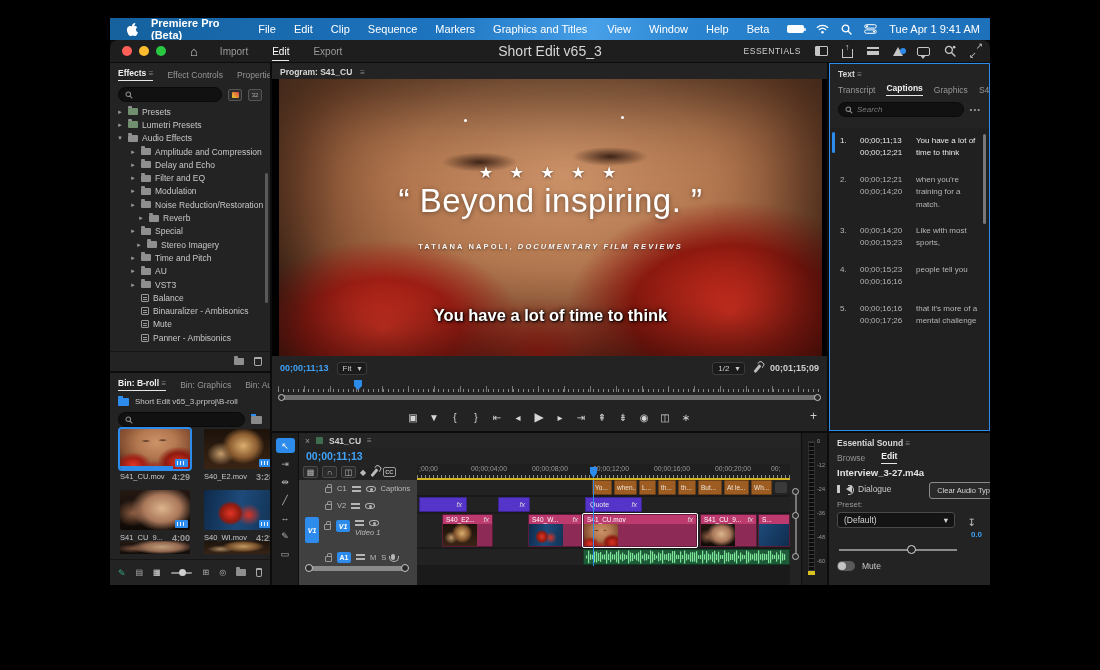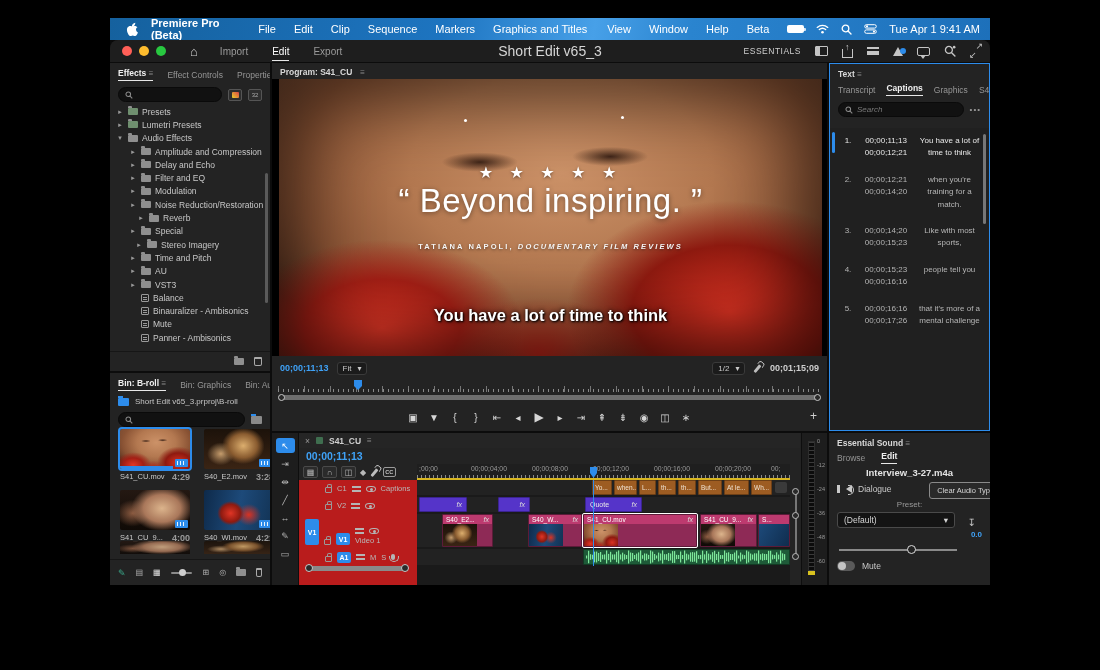"Text ≡" .col-right { text-align: center -> none }
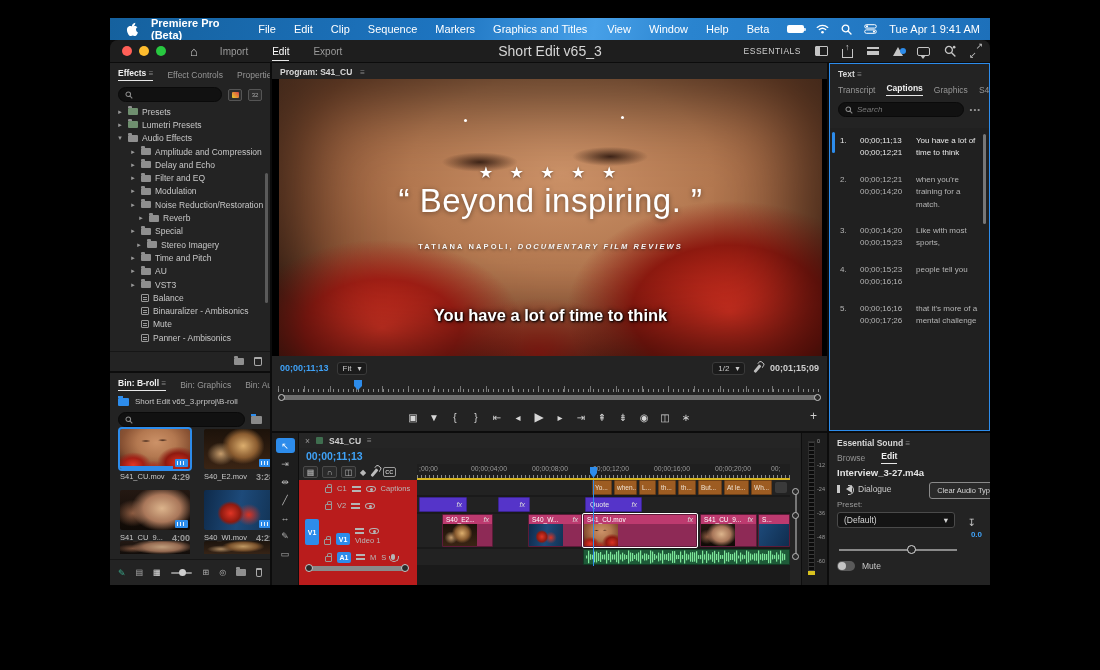"C1" .tl-headers { background: #b91c1c -> #404040 }
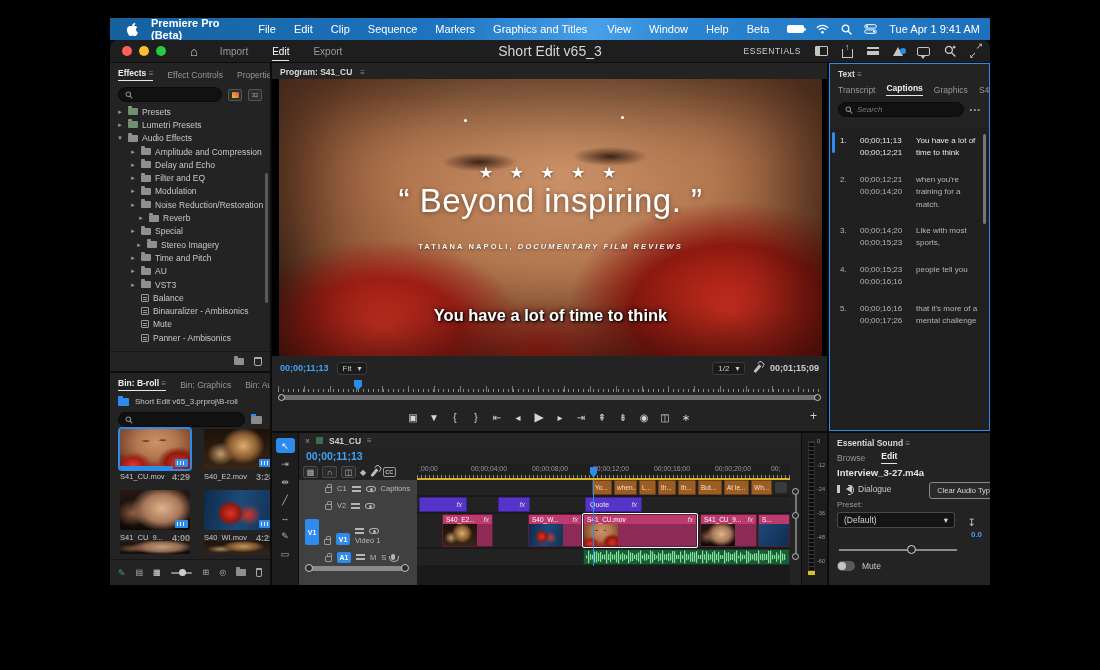"Video 1" div.hrow { align-items: flex-end -> flex-start; font-style: none -> italic }
